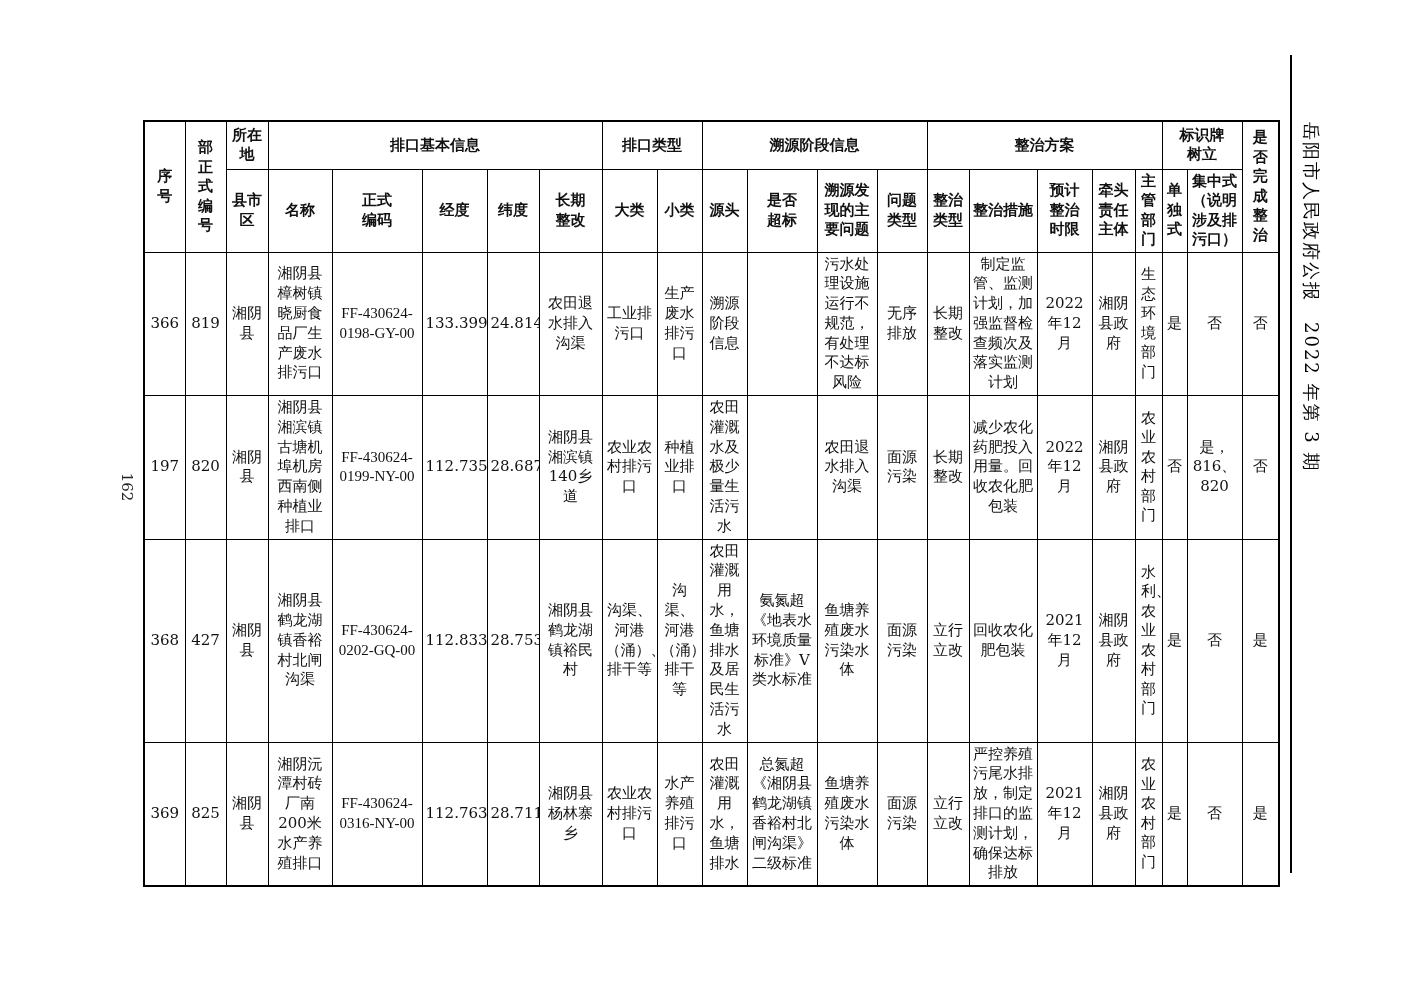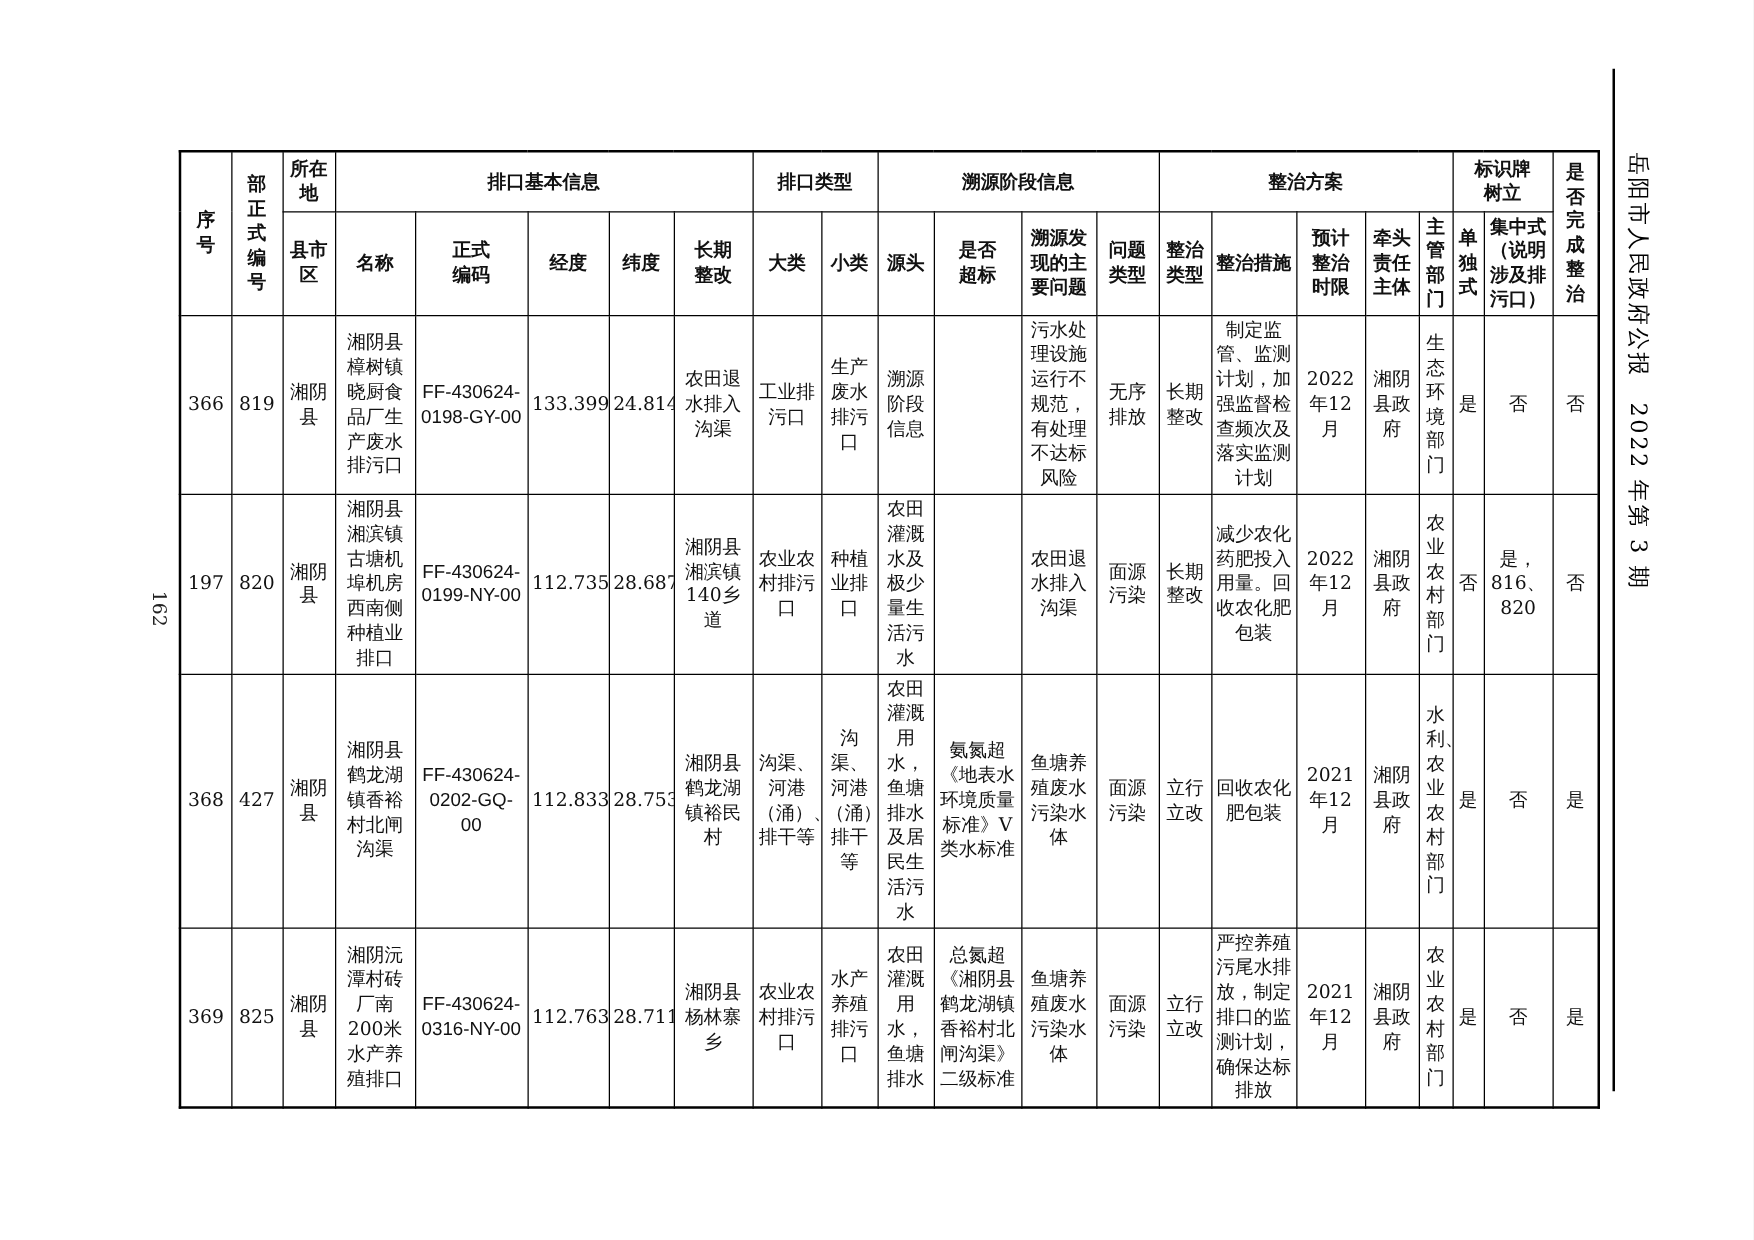"FF-430624-0198-GY-00" td.code { font-family: Liberation Sans, sans-serif -> Liberation Serif, serif }
